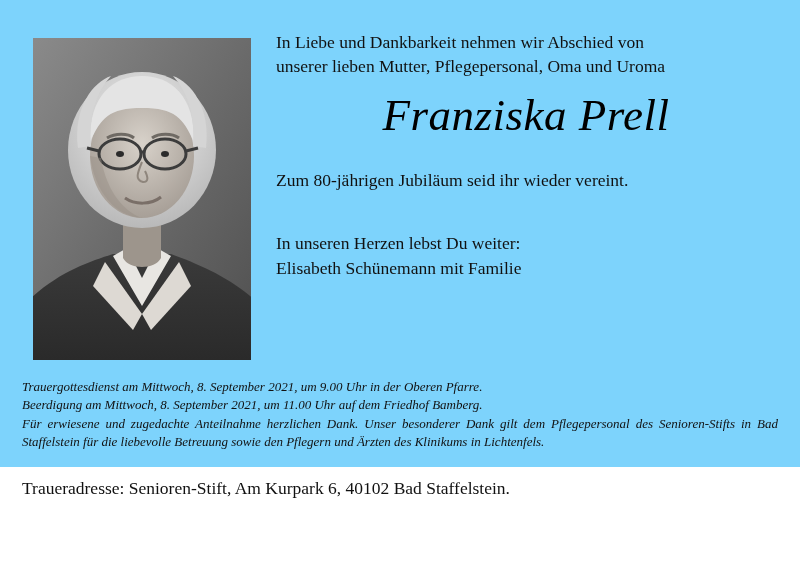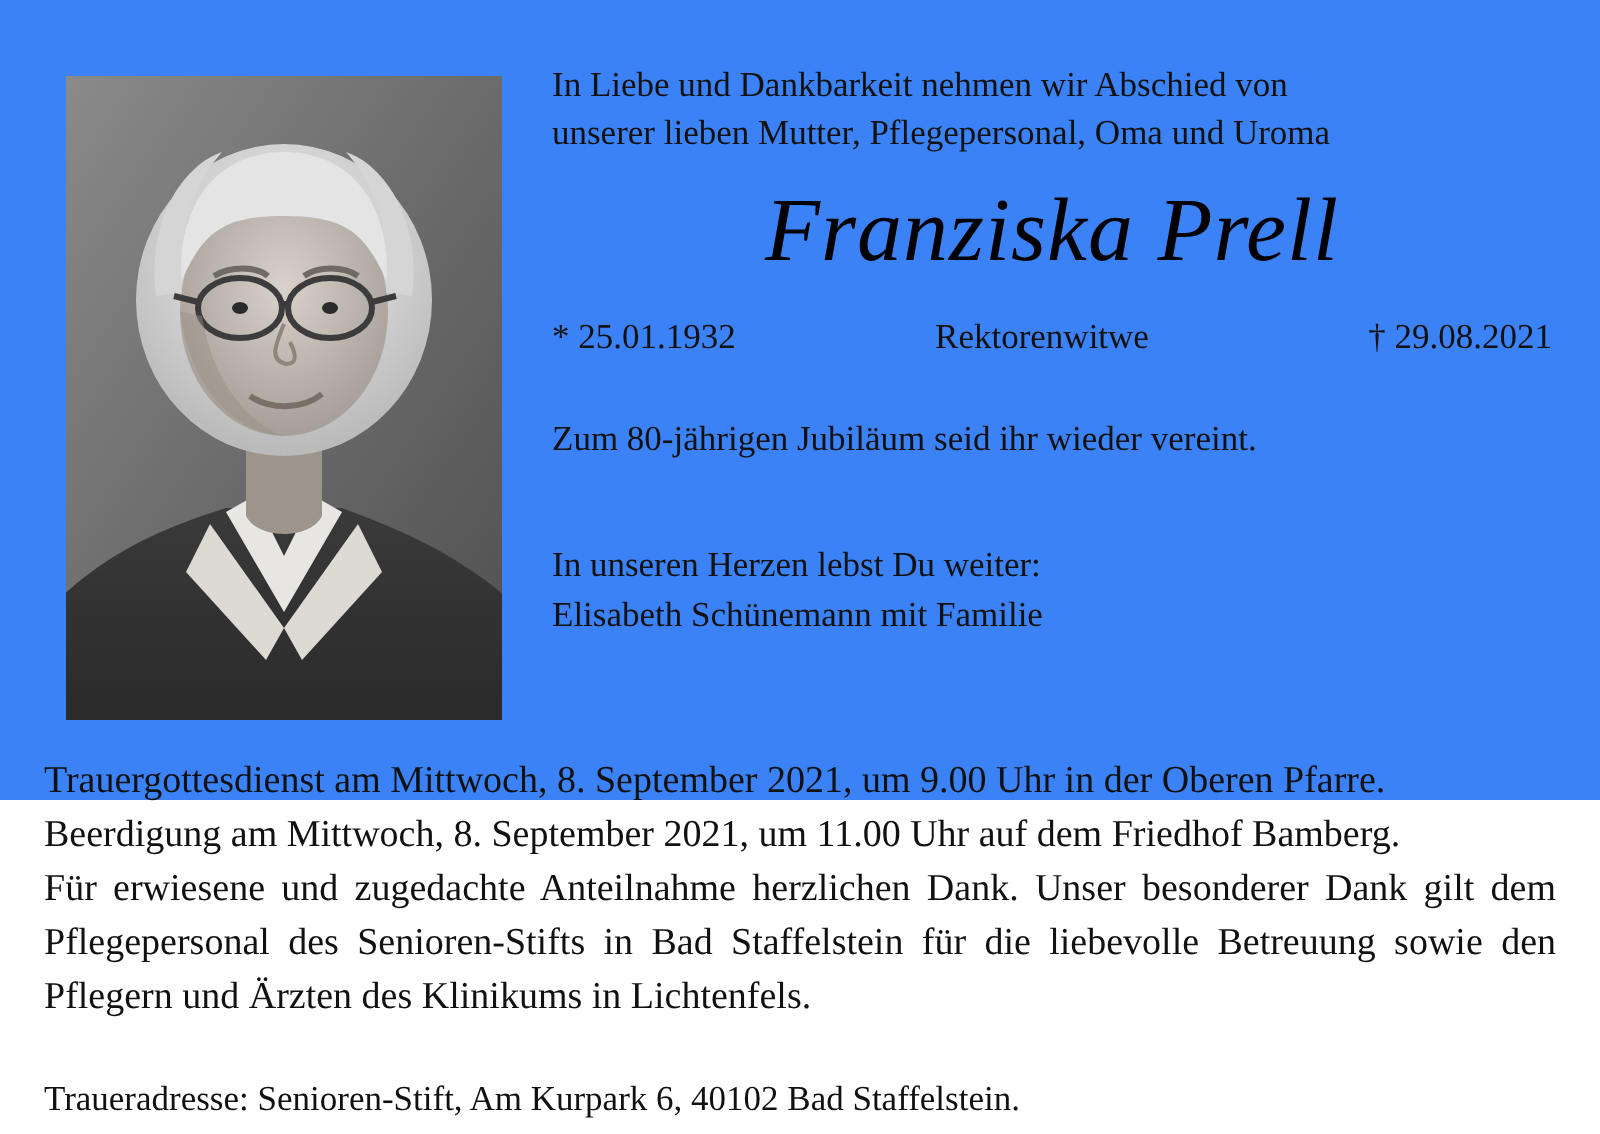"In Liebe und Dankbarkeit nehmen" .page { background: #3b82f6 -> #7dd3fc; height: 400px -> 467px }
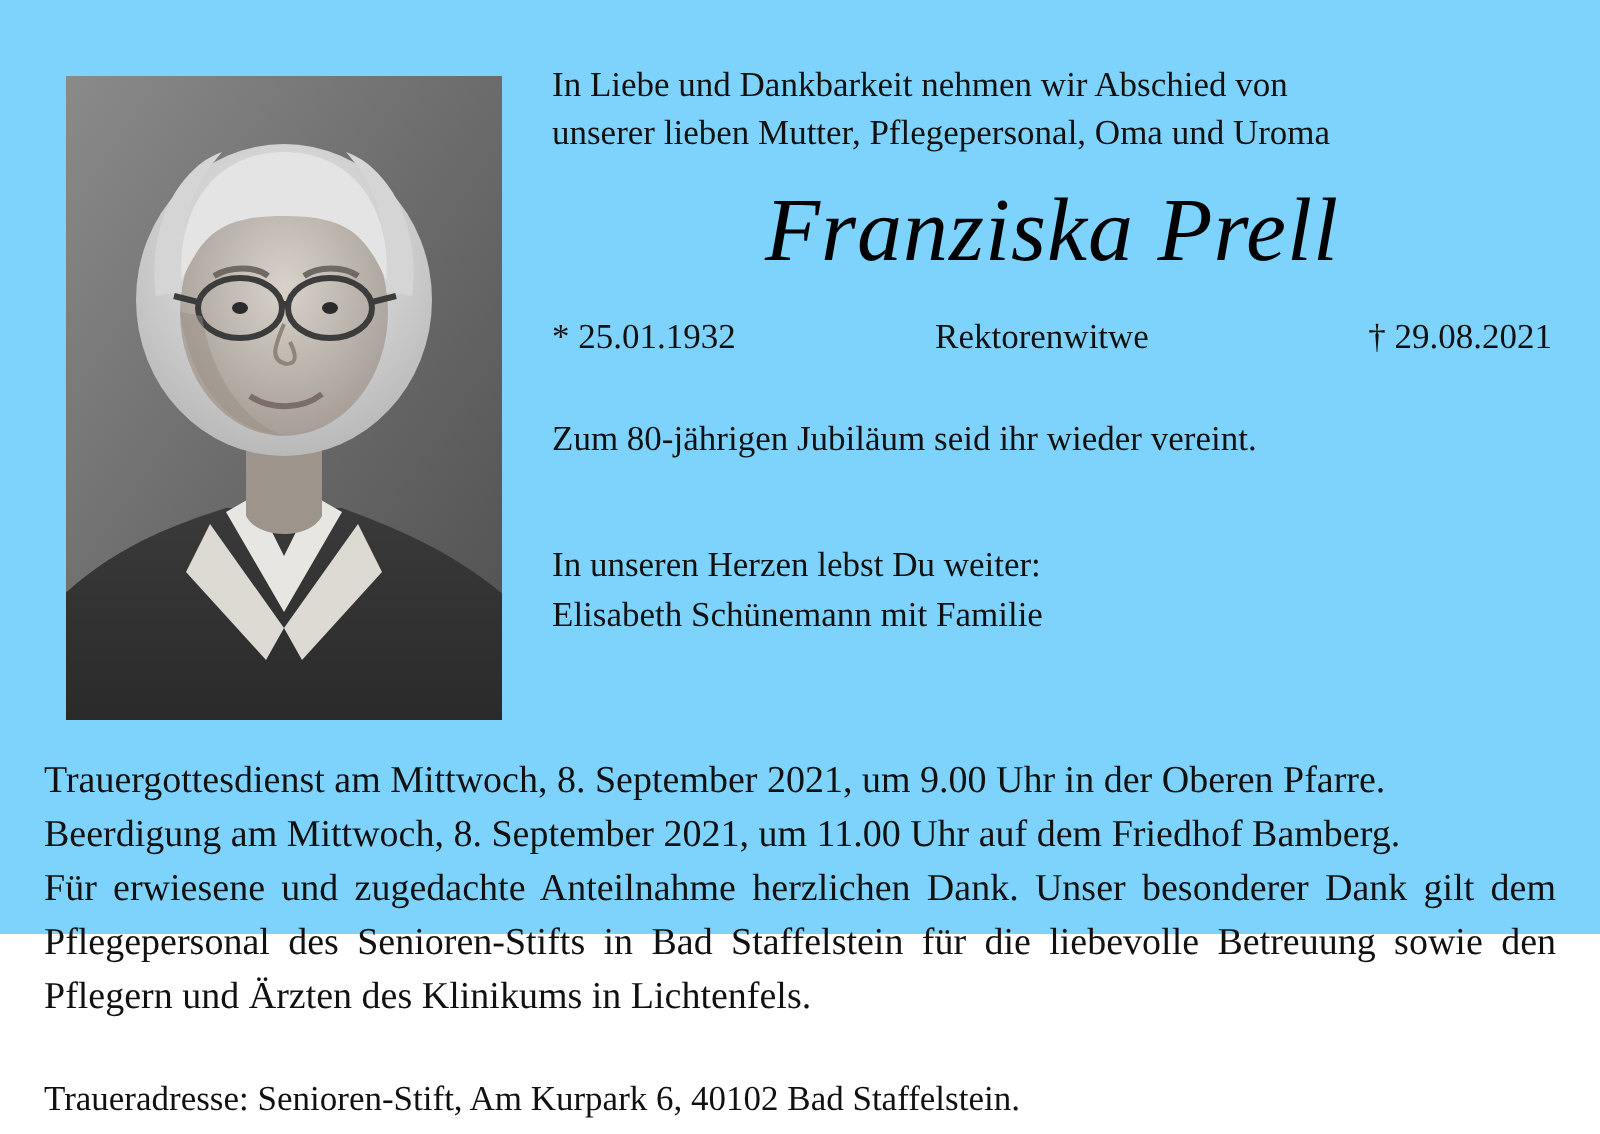"* 25.01.1932" div.dates { html: <div> <span>* 25.01.1932</span> <span>Rektorenwitwe</span> <span>† 29.08.2021</span> </div> -> none }
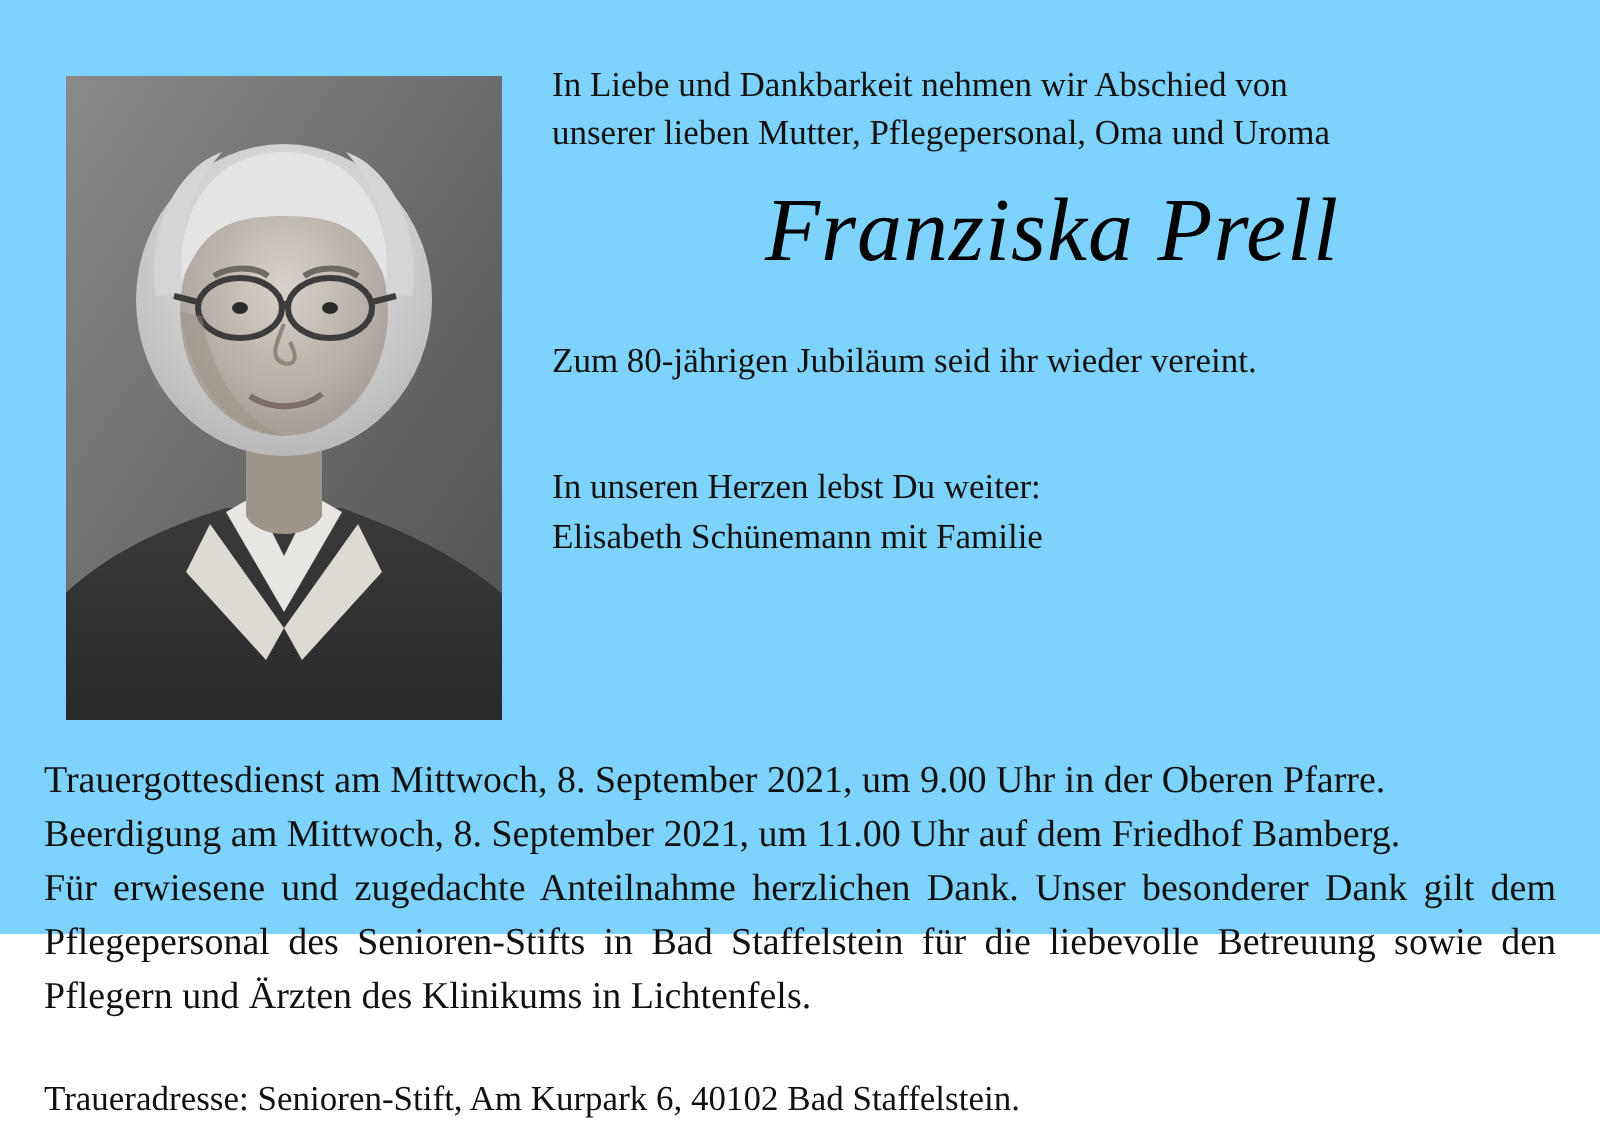"Trauergottesdienst am Mittwoch, 8." .service { font-size: 19px -> 13px; font-style: none -> italic }
